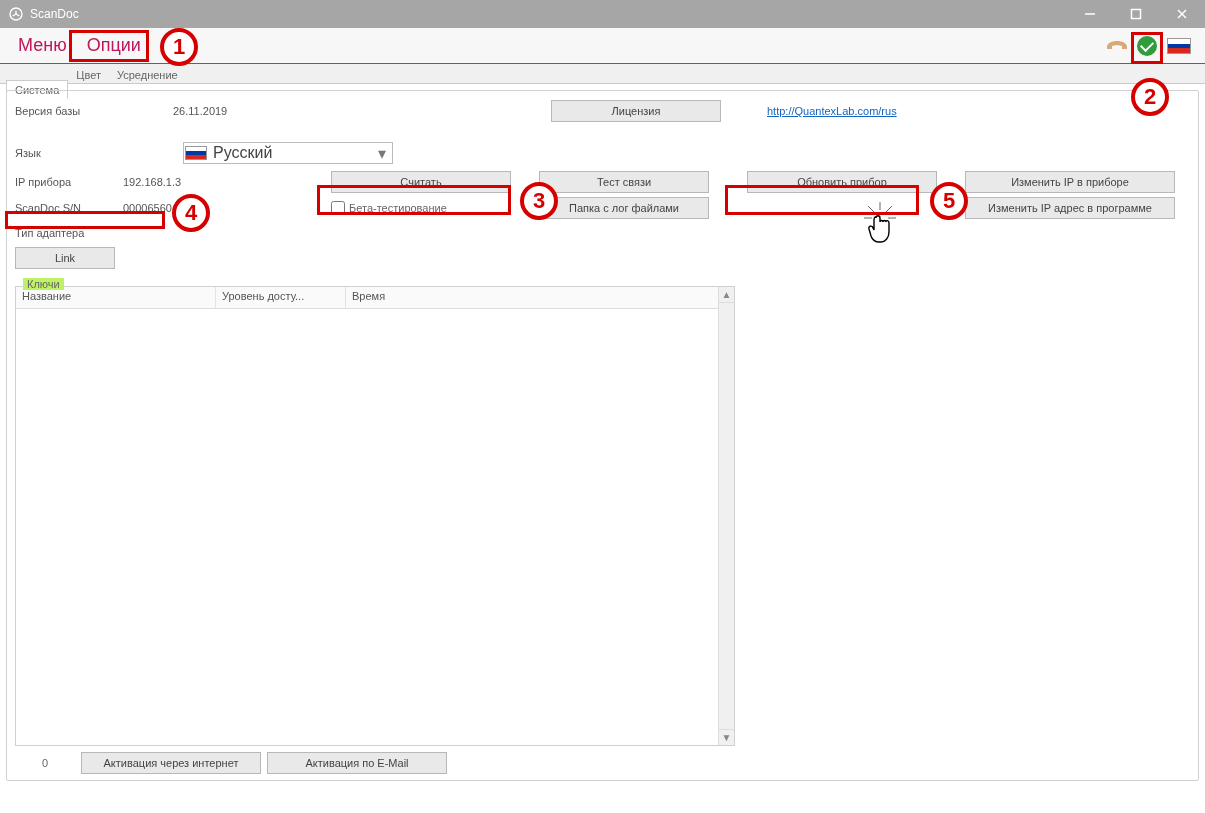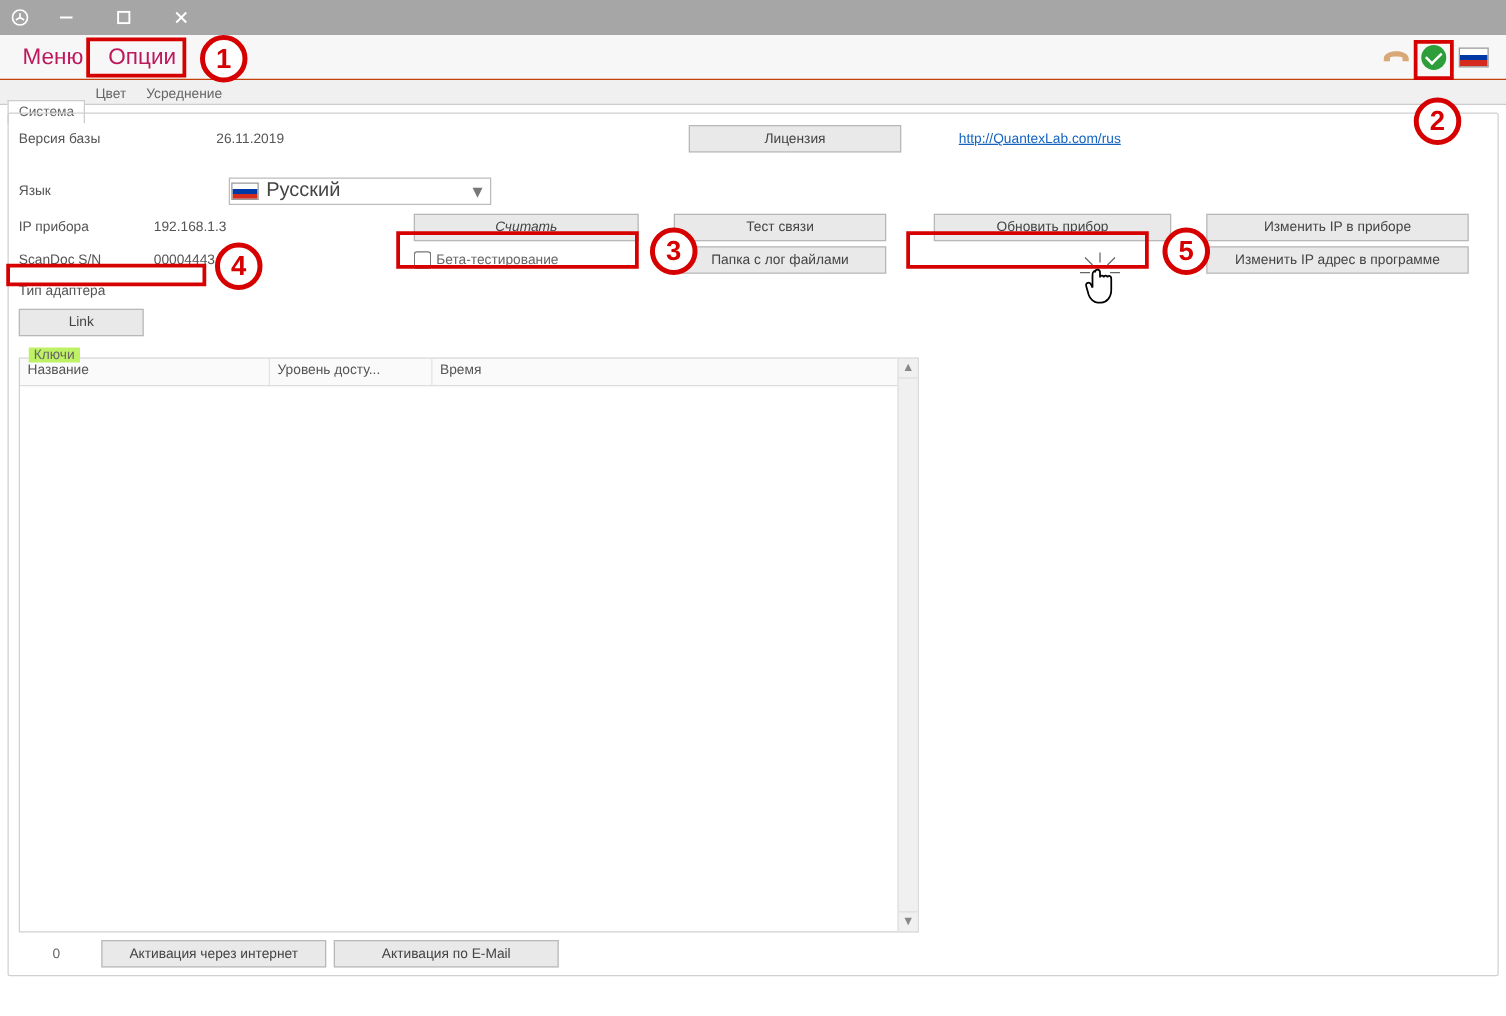"ScanDoc" span.app-title { html: none -> <span>ScanDoc</span> }
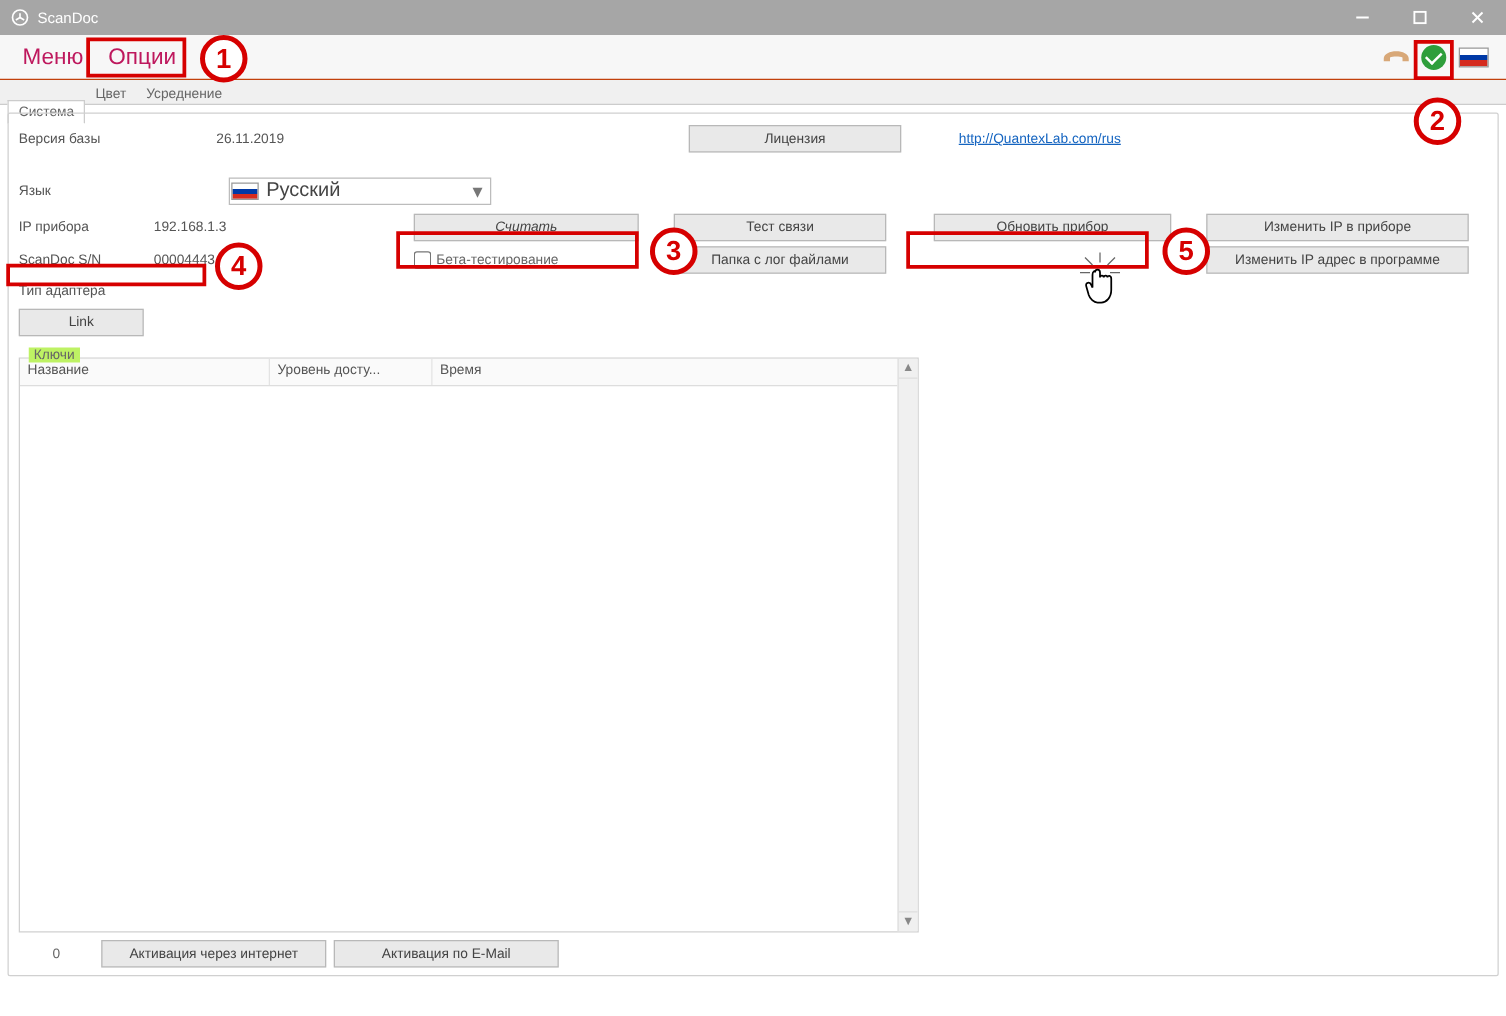"Считать" div.btn { font-style: italic -> none }
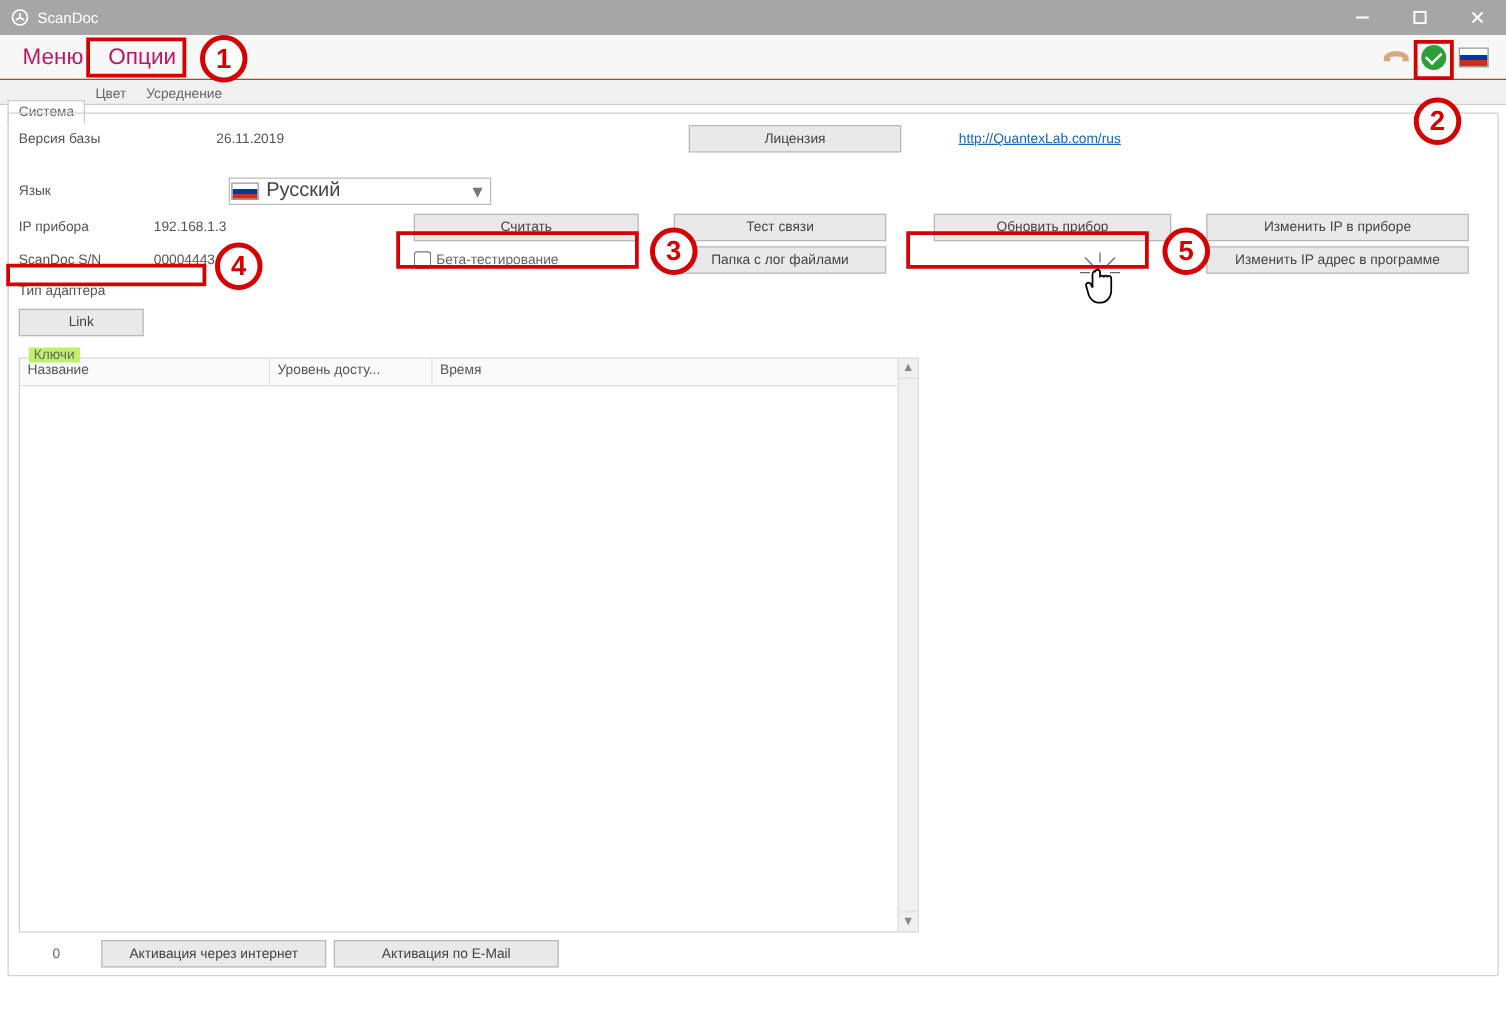"00004443" div.cell { text: 00004443 -> 00006560 }
